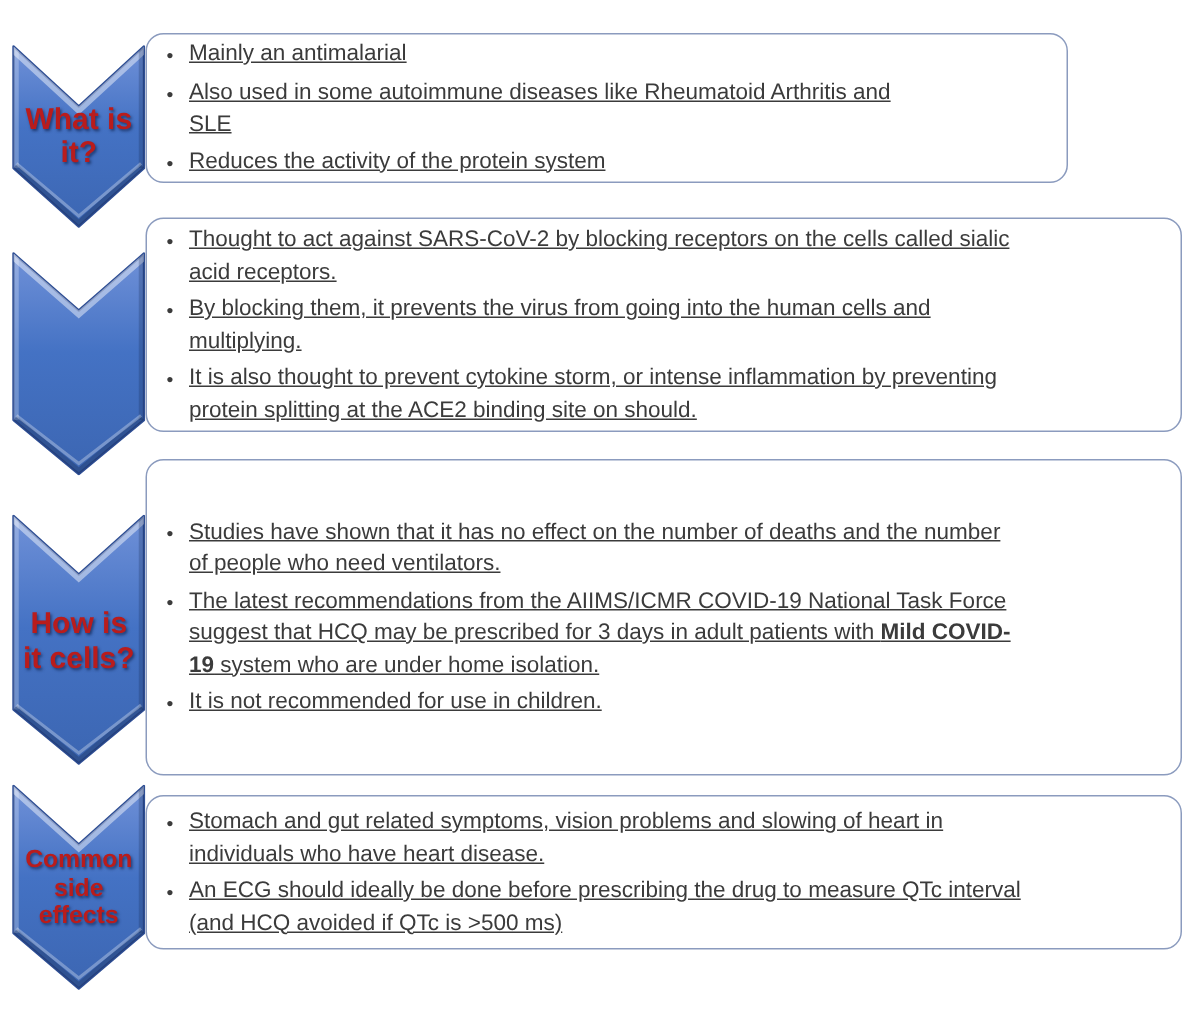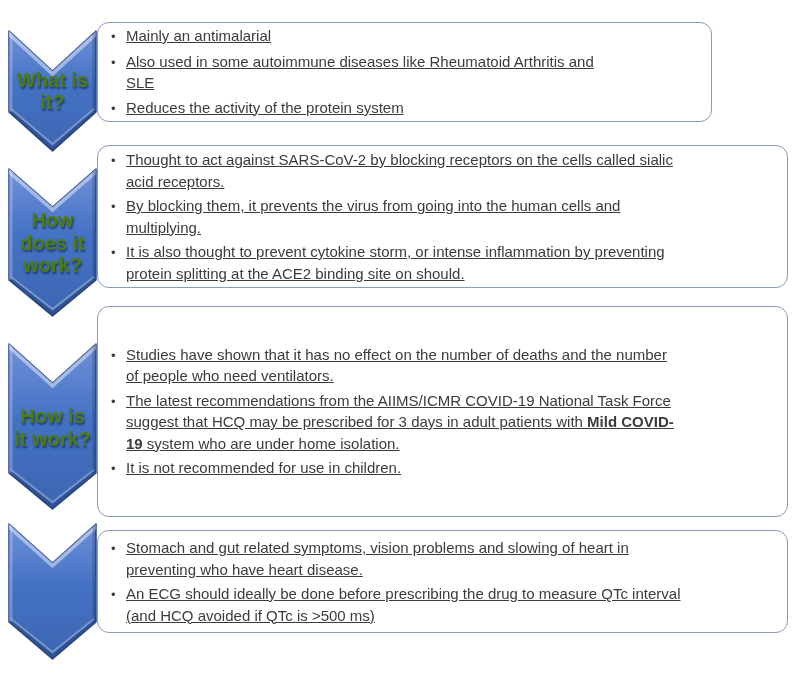"What is" .chev-label { color: #4d7c0f -> #b91c1c }
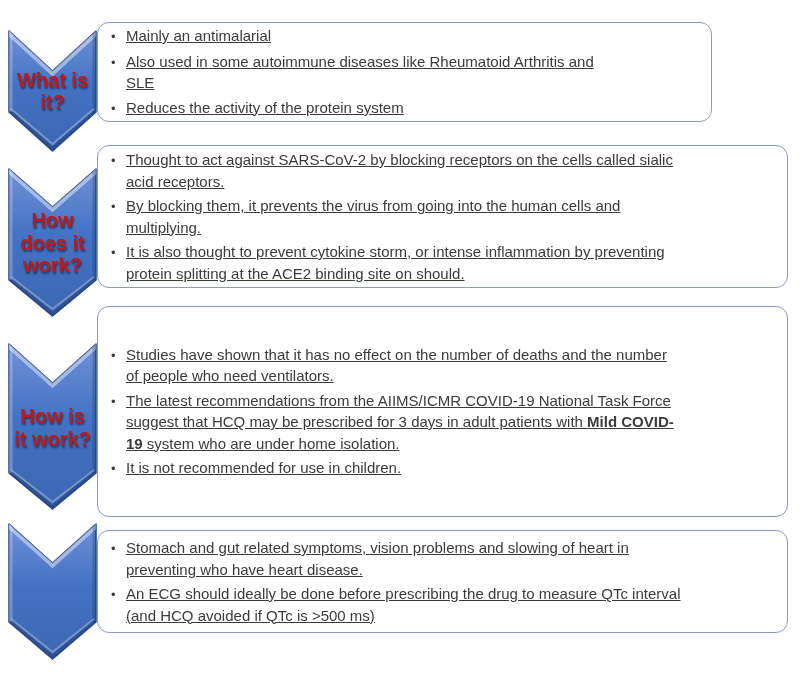"How" div.chev-label { html: <div>How does it work?</div> -> none }
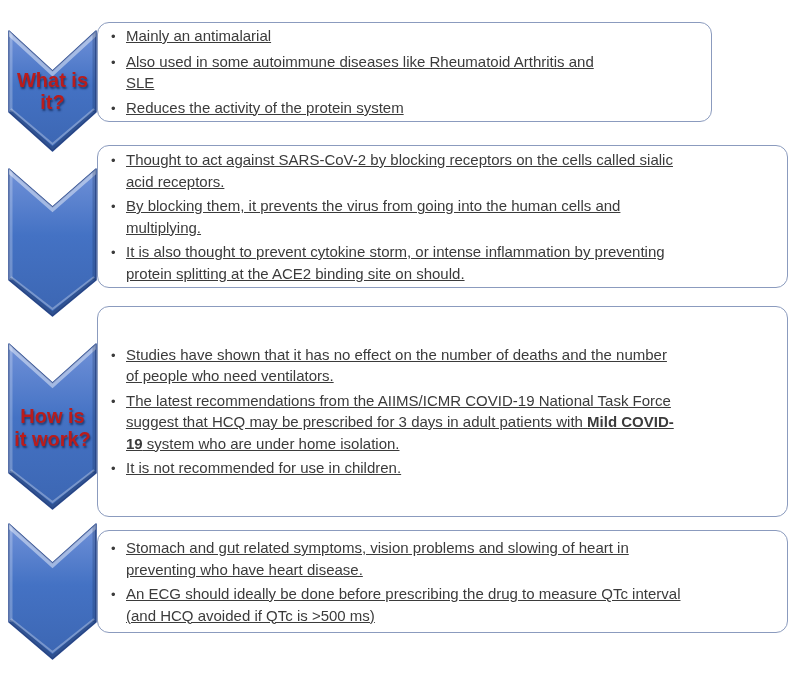"How is" div.chev-label { text: work -> cells }
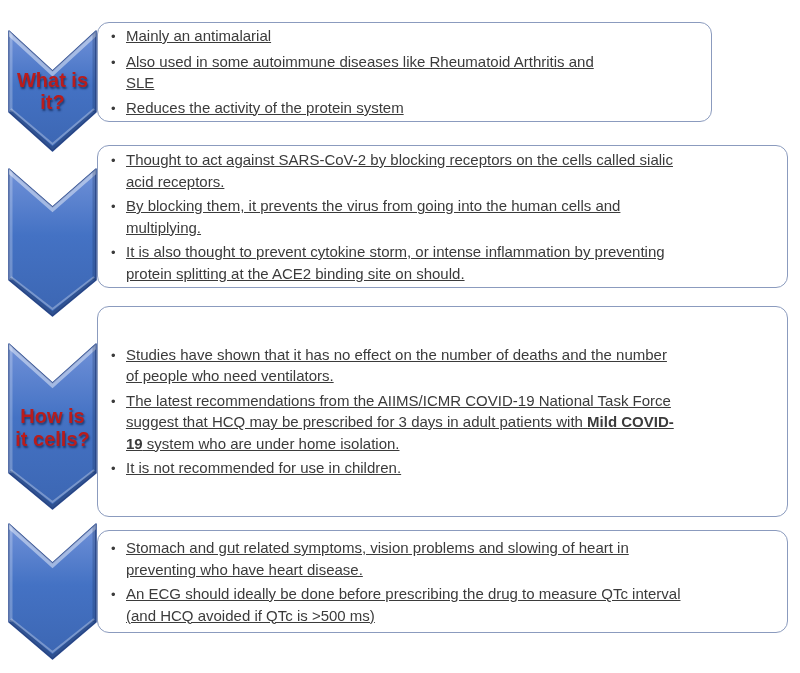"Stomach and gut related symptoms," span { text: preventing -> individuals }
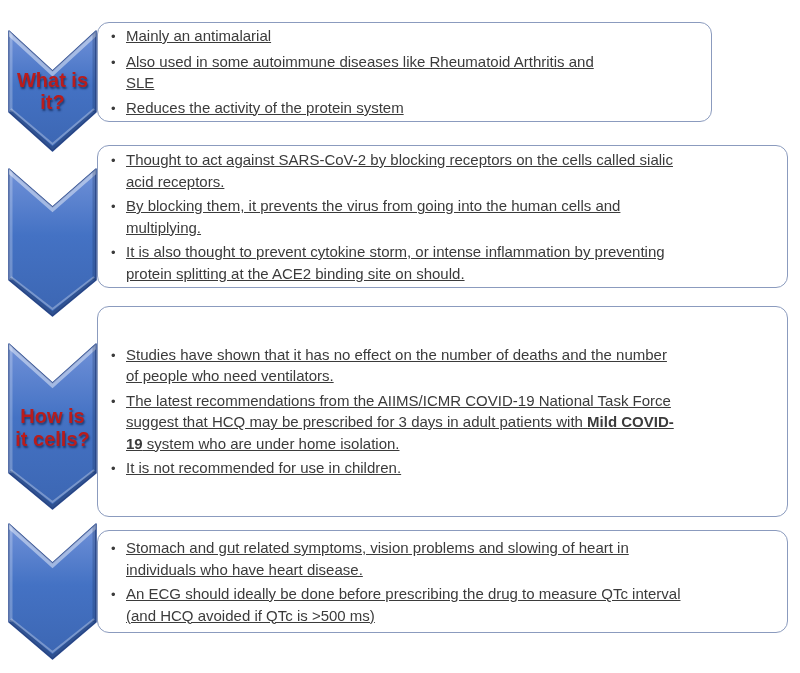"Common" div.chev-label { html: none -> <div>Common side effects</div> }
